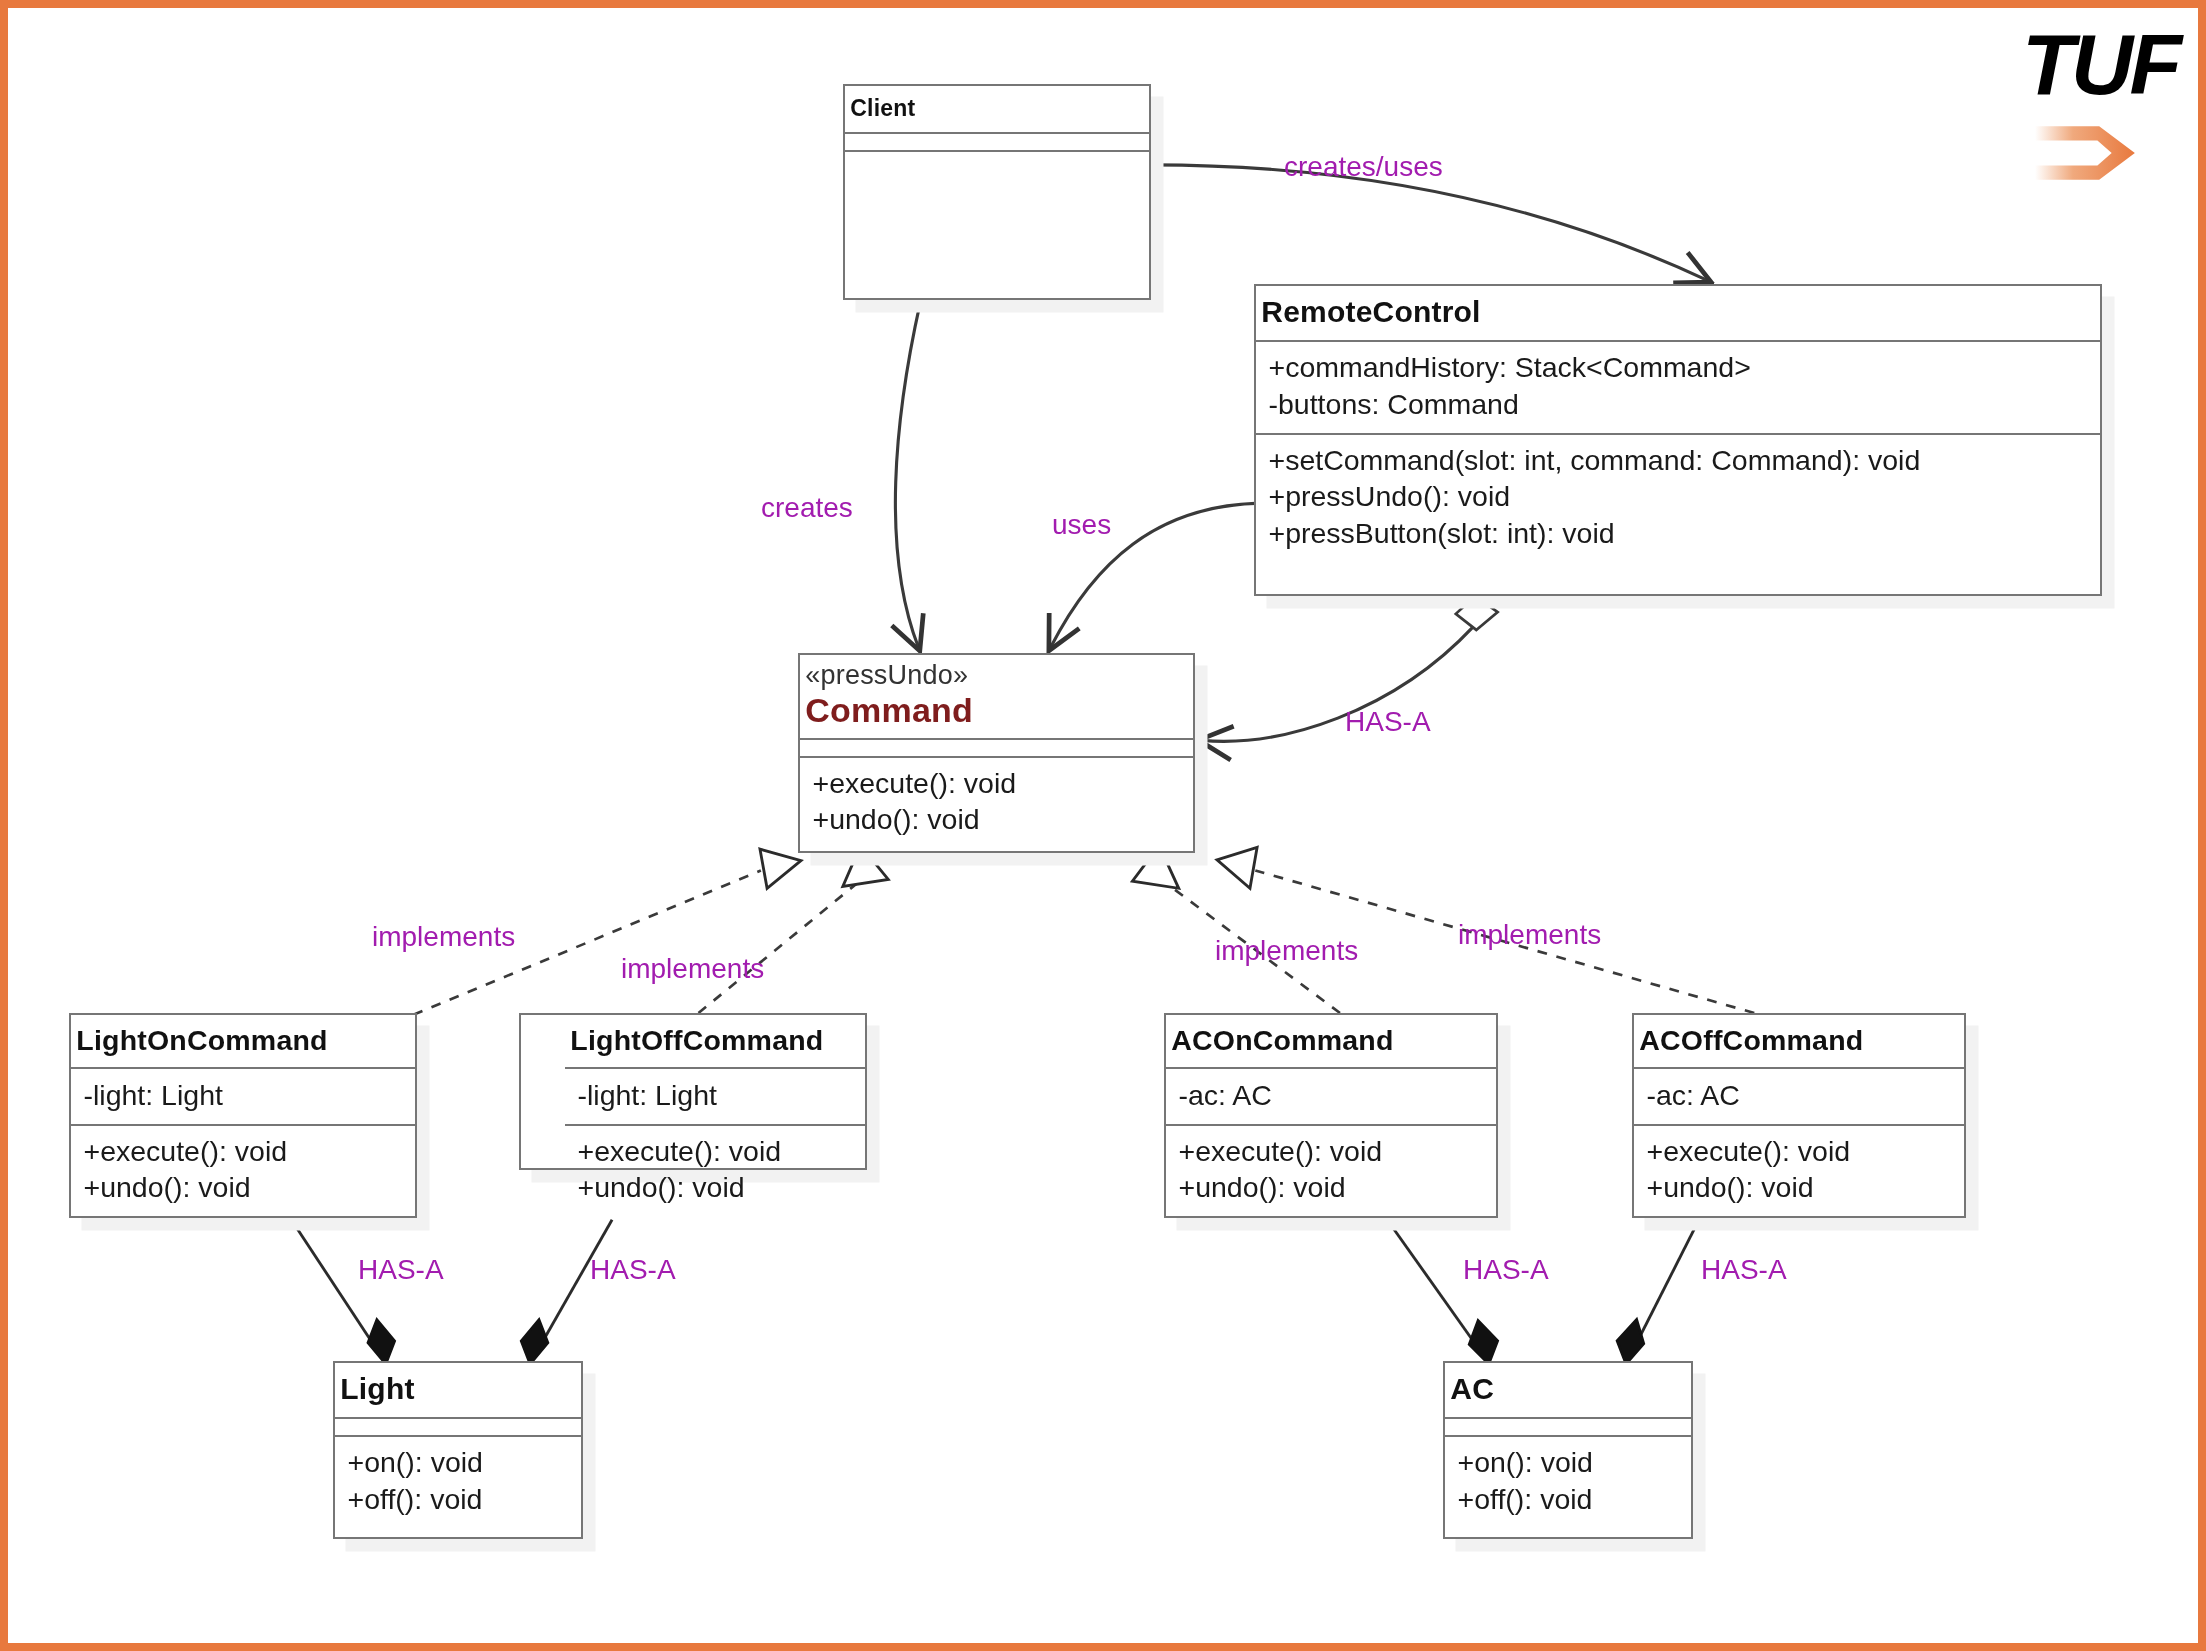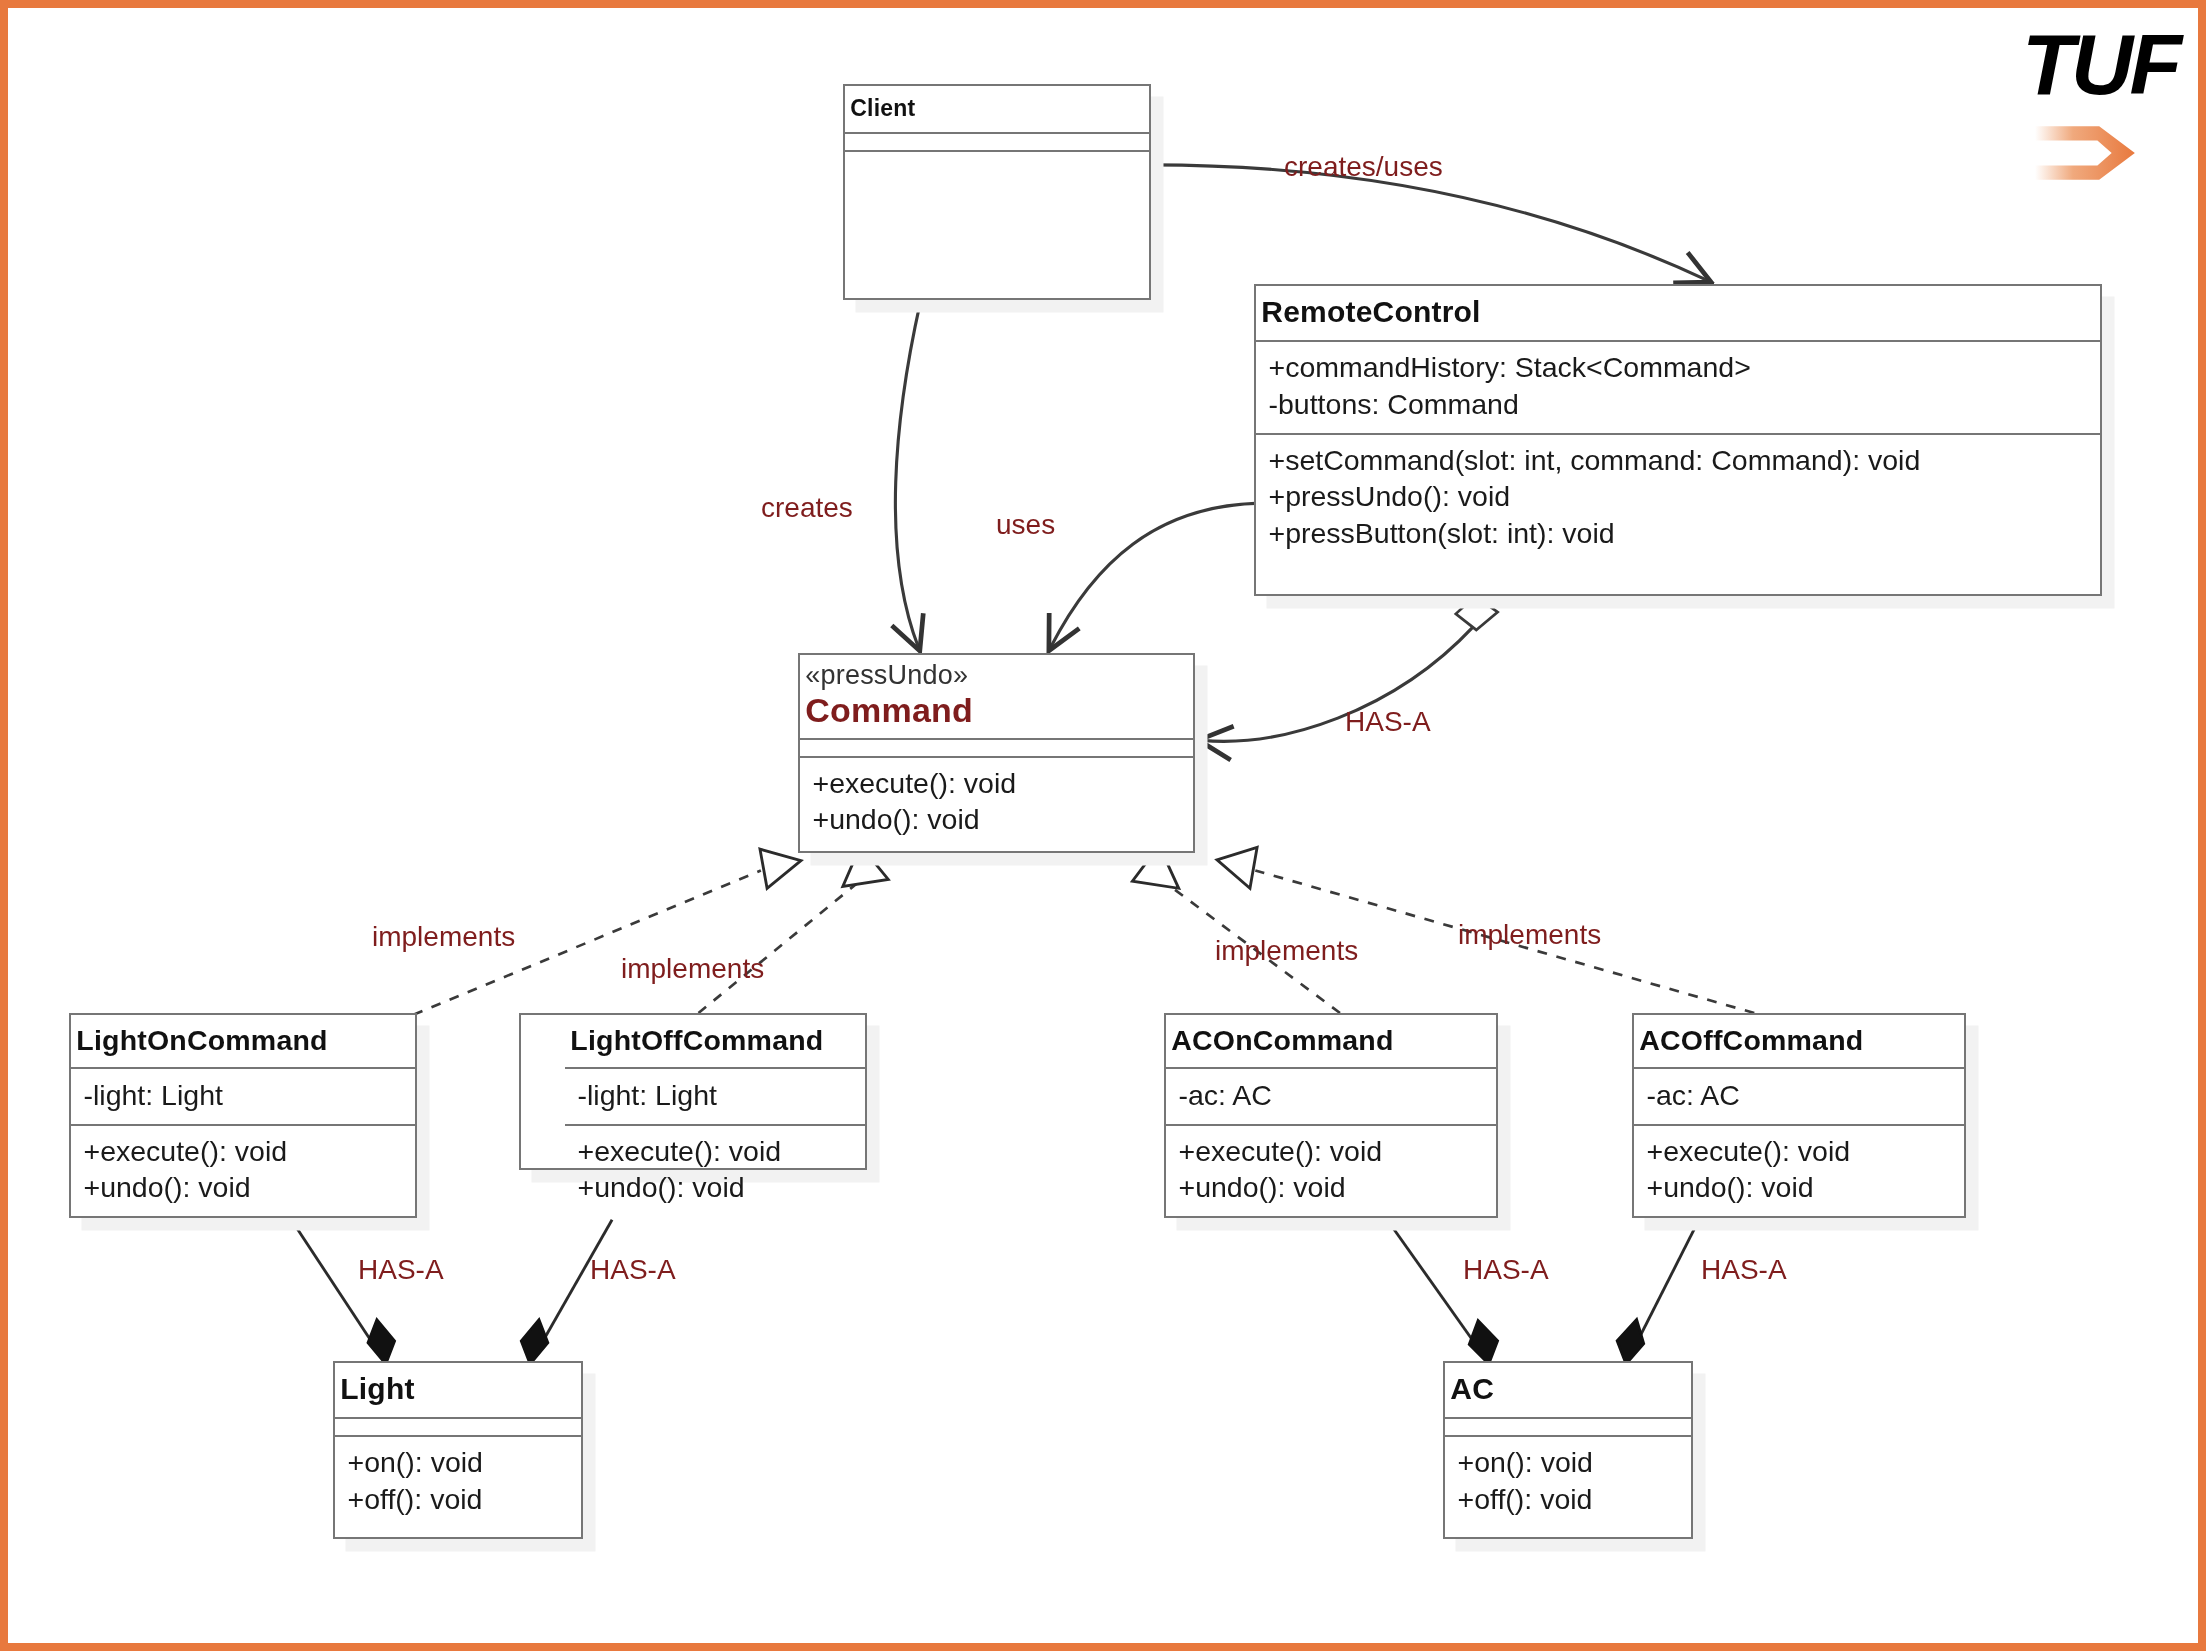"creates/uses" .edge-label { color: #7f1d1d -> #a21caf }
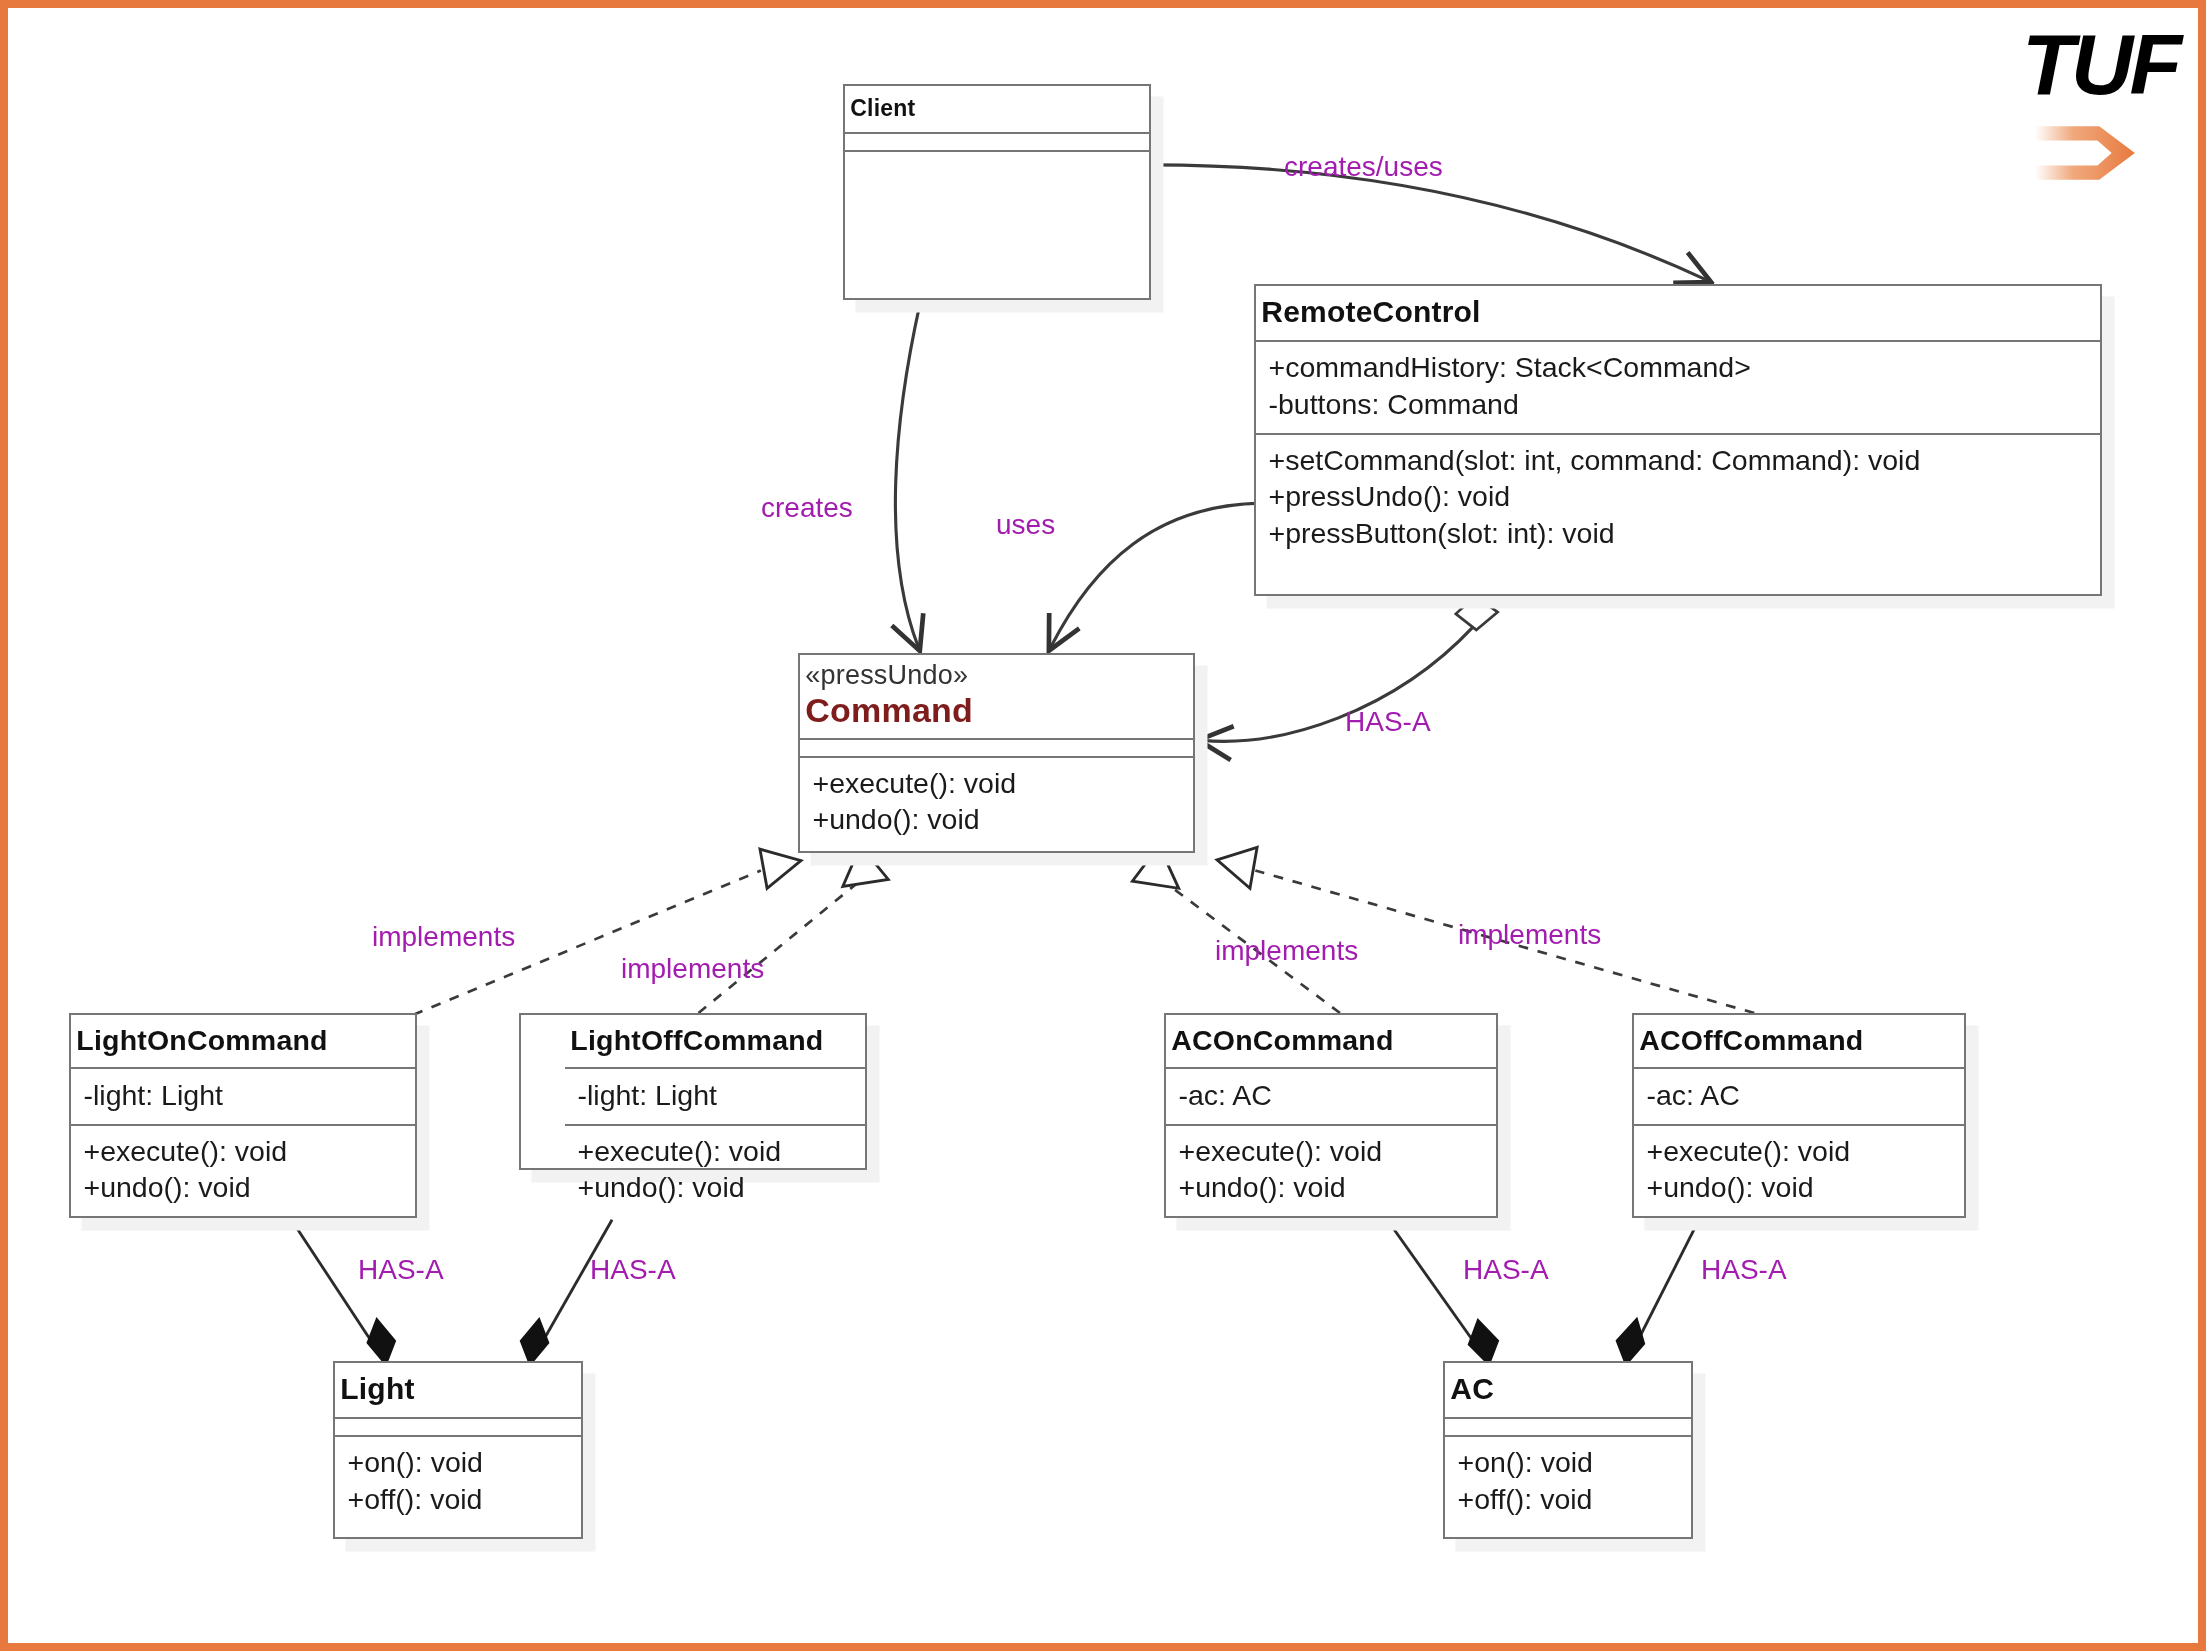"uses" div.edge-label { left: 988px -> 1044px }
